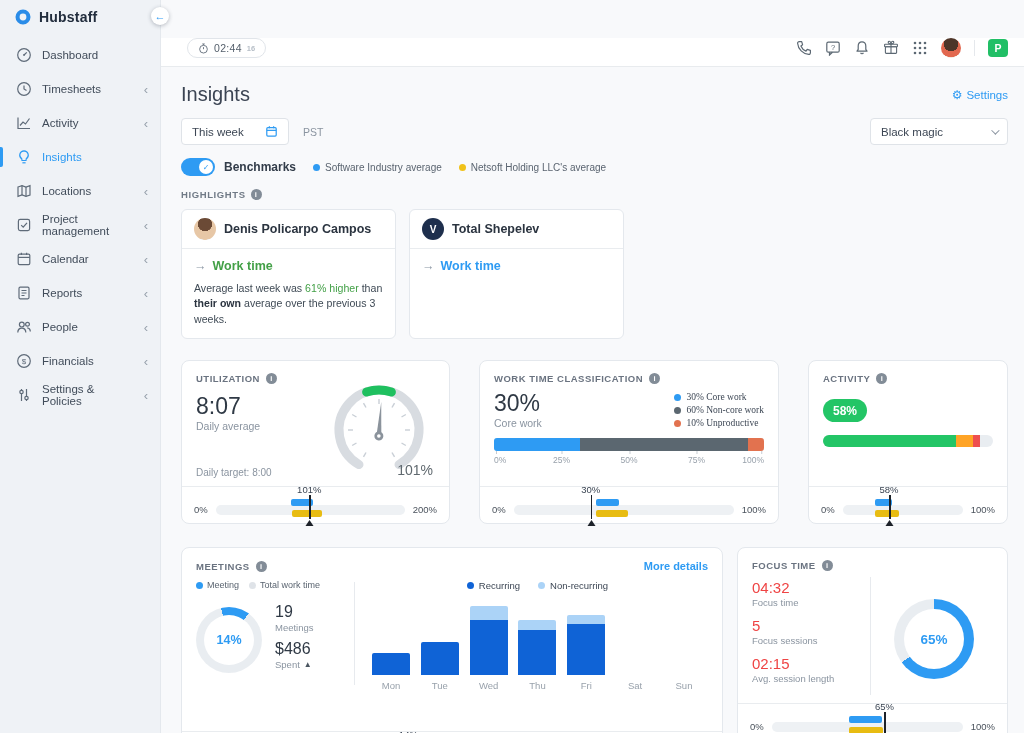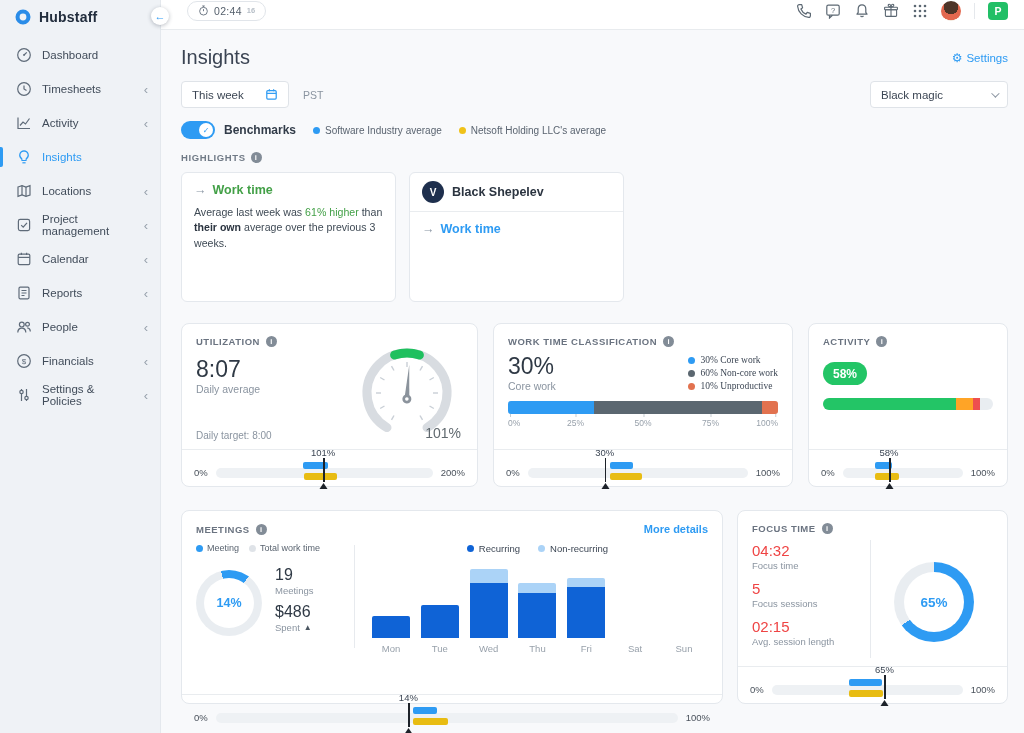"02:44" .topbar { margin-top: none -> 38px }
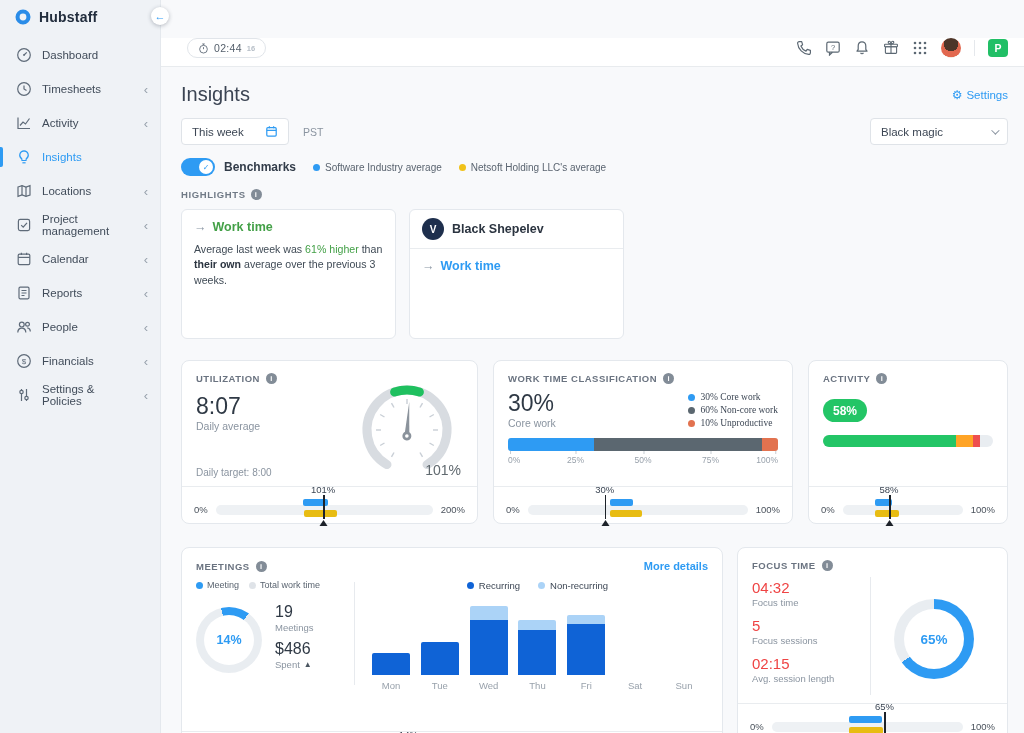"Denis Policarpo Campos" div.hl-head { html: none -> <div> <span></span> <span>Denis Policarpo Campos</span> </div> }
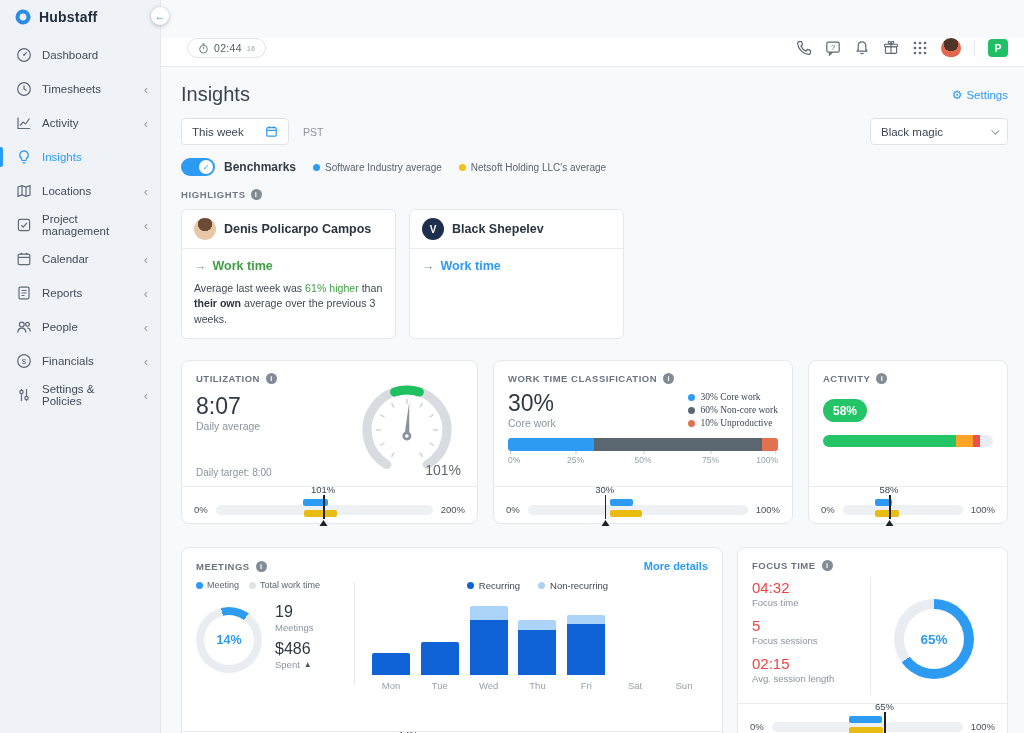"Black Shepelev" span.hl-name { text: Black -> Total }
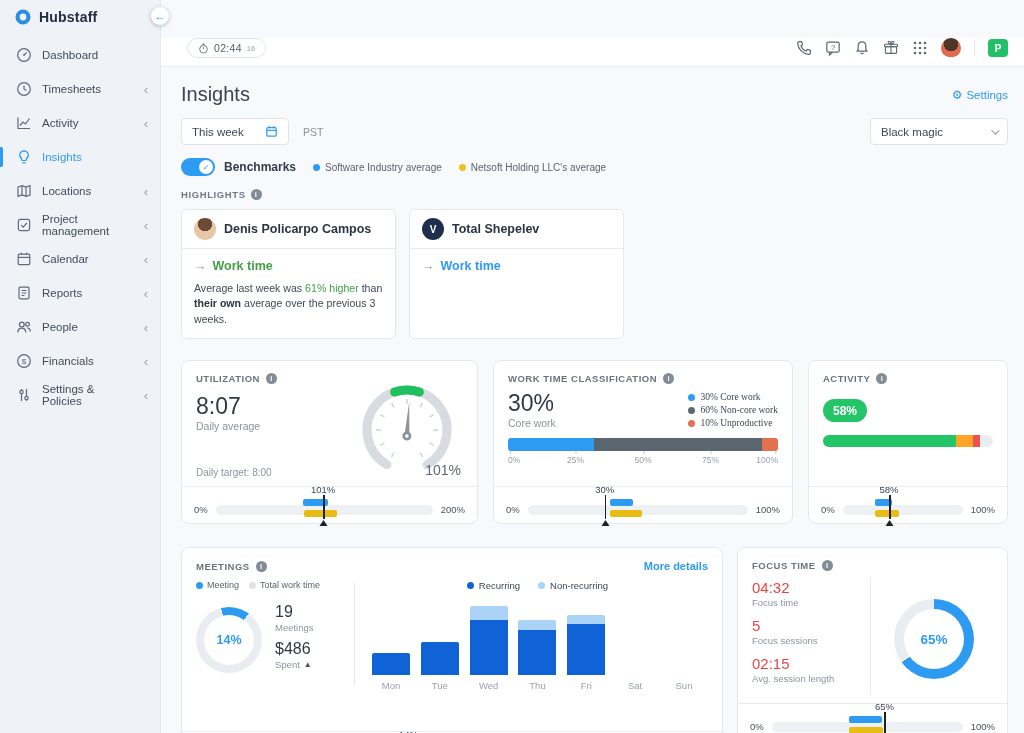"UTILIZATION" .card-util { width: 297px -> 269px }
